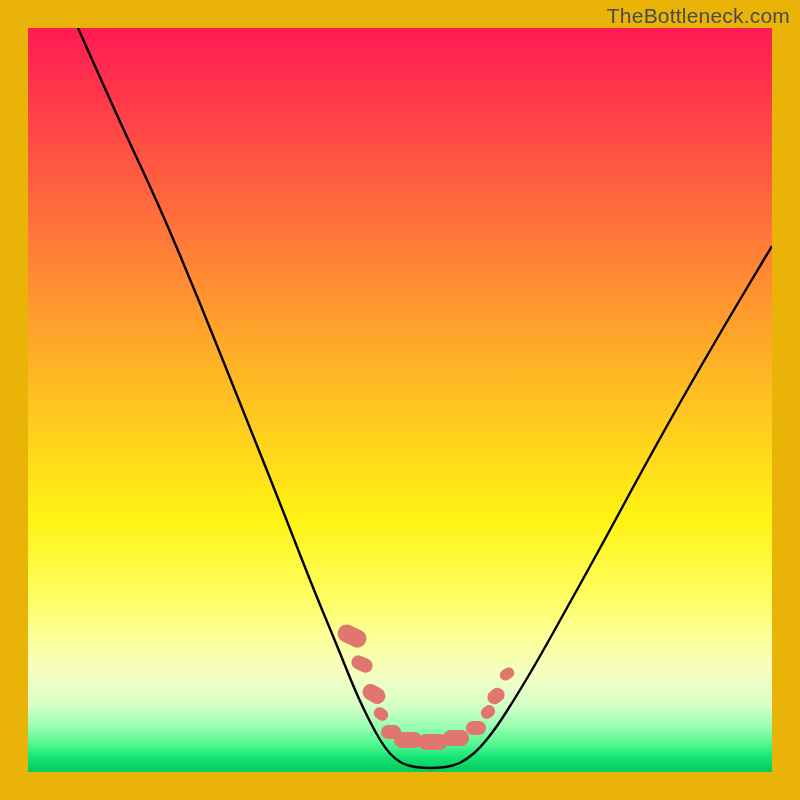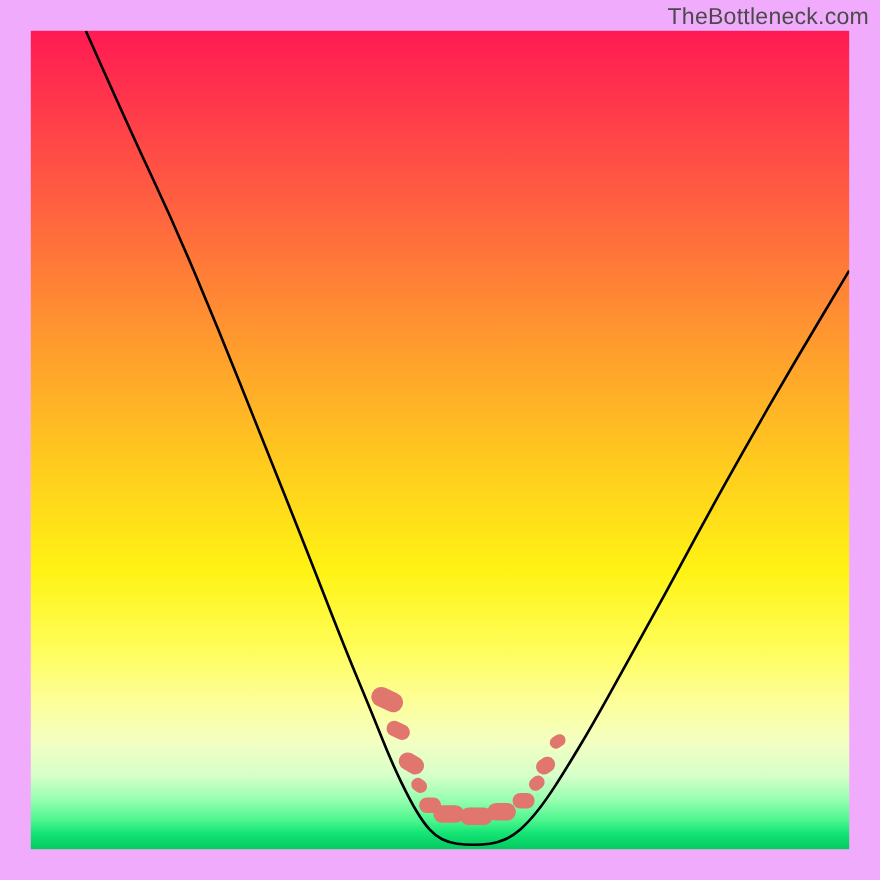"TheBottleneck.com" .frame { background: #f0abfc -> #eab308 }
